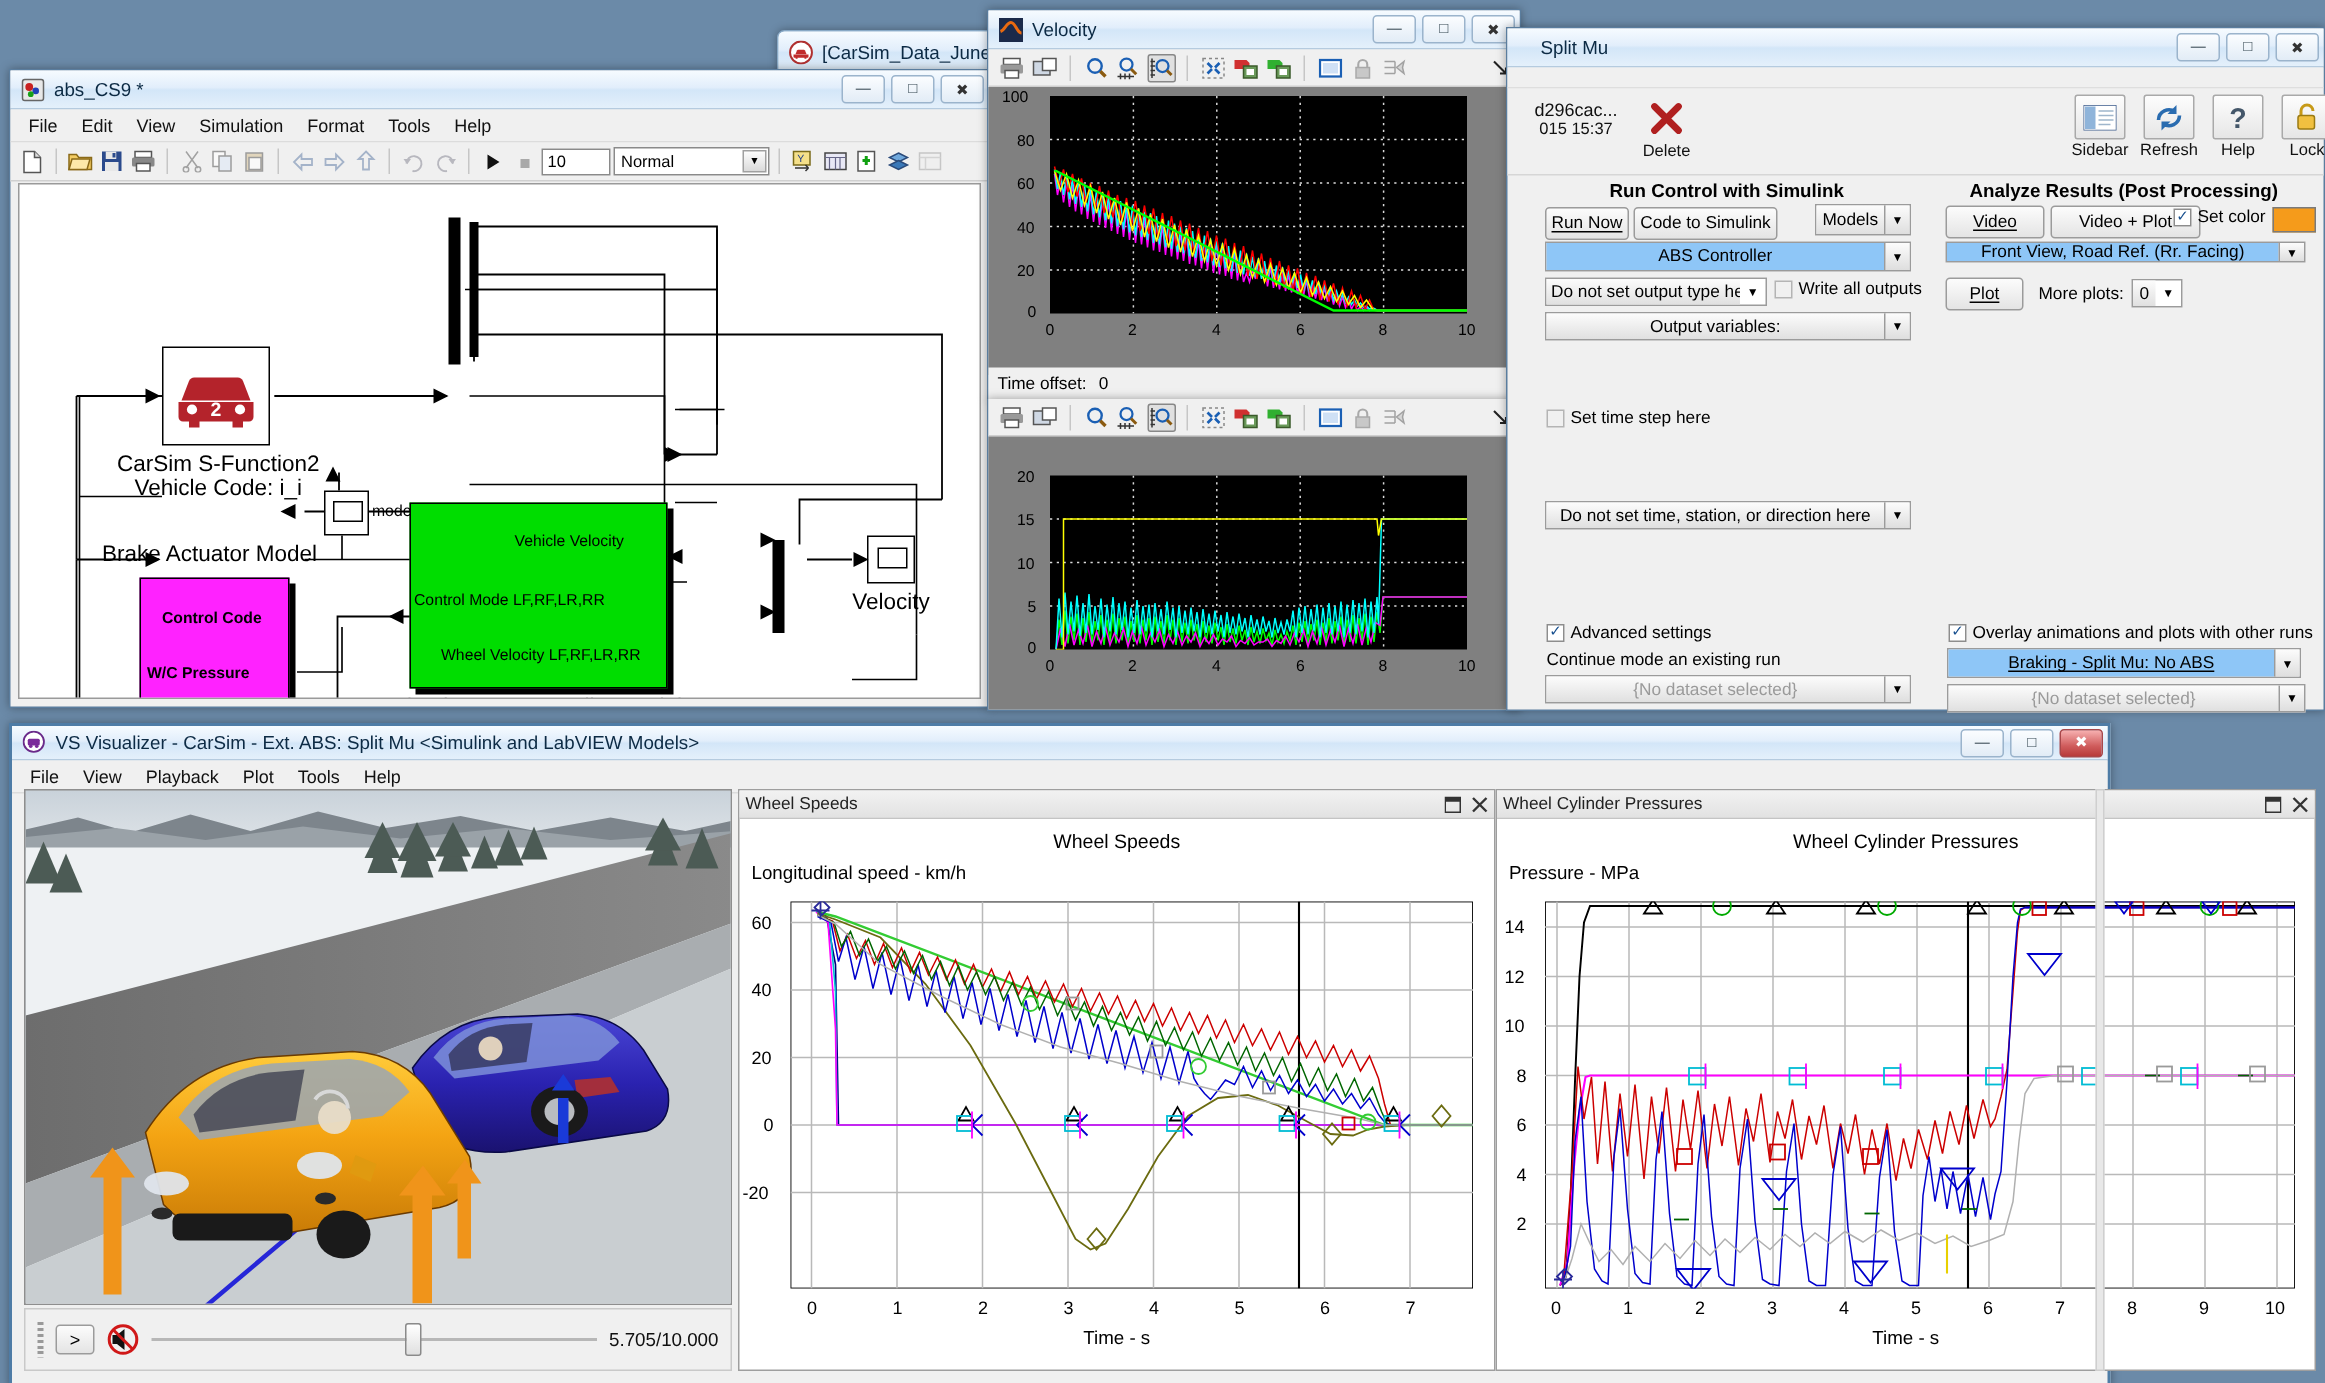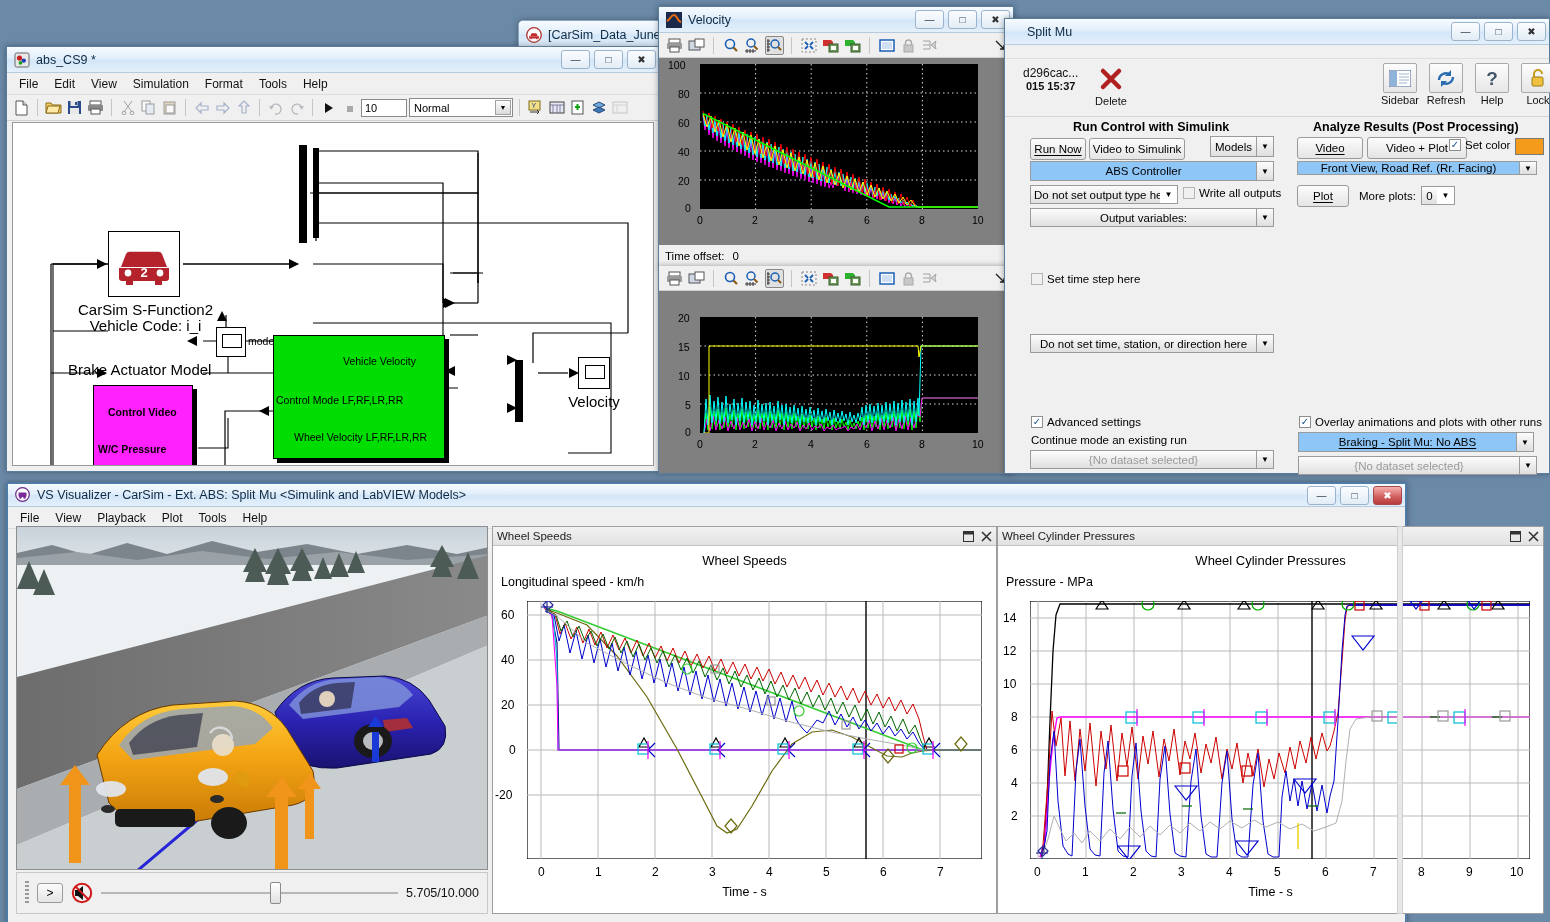"015 15:37" div { font-weight: bold -> none }
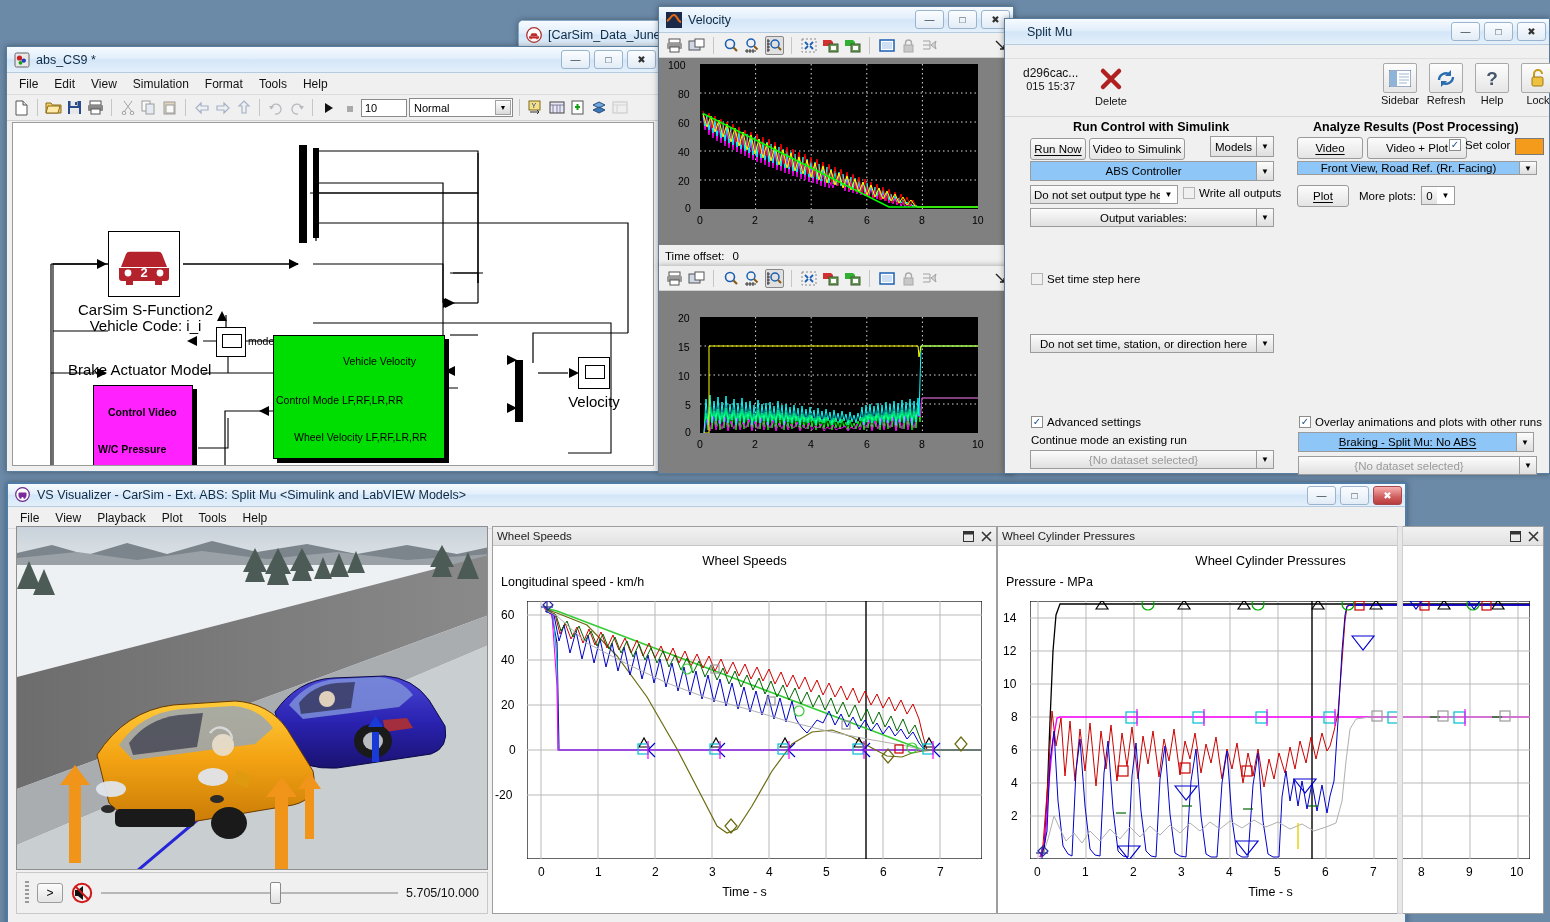"Video to Simulink" span { text: Video -> Code }
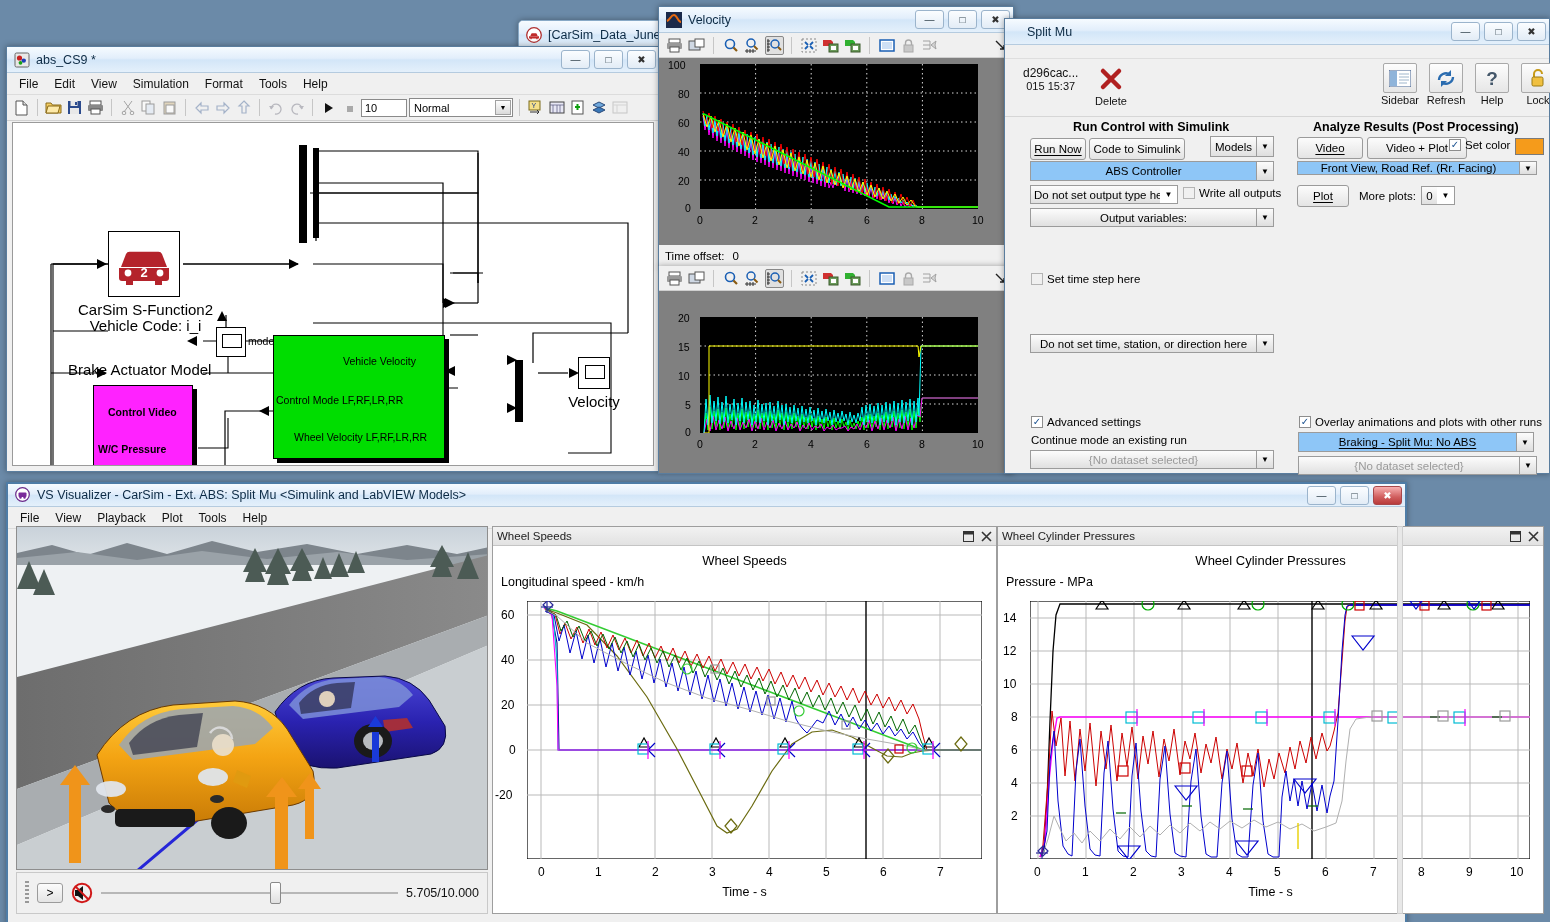"Control Video" div.port-txt { text: Video -> Code }
